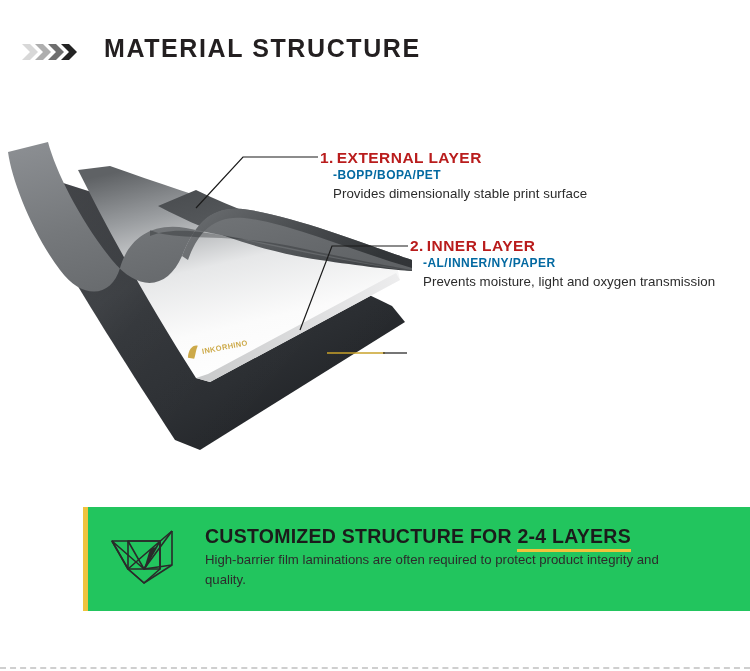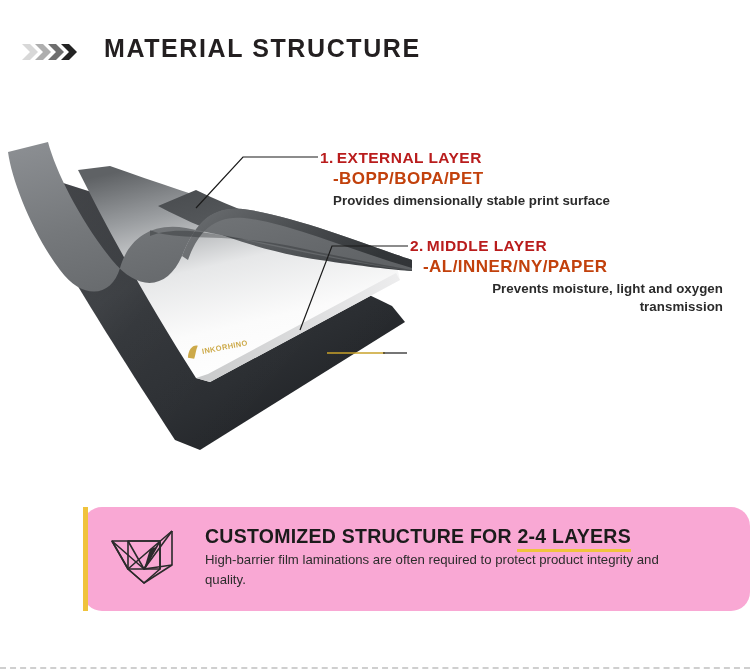"-BOPP/BOPA/PET" .label .sub { color: #c2410c -> #0369a1; font-size: 17px -> 12px }
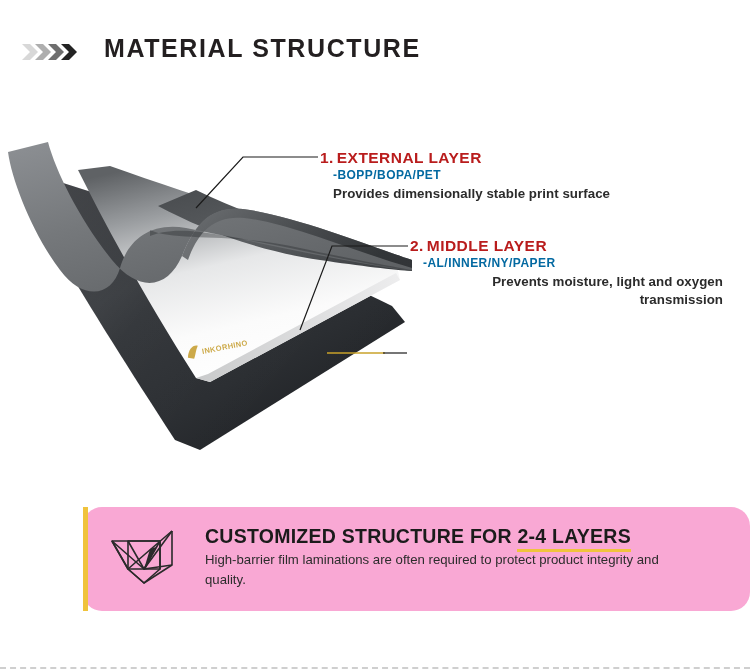"Provides dimensionally stable print" .label .desc { font-weight: 700 -> 400 }
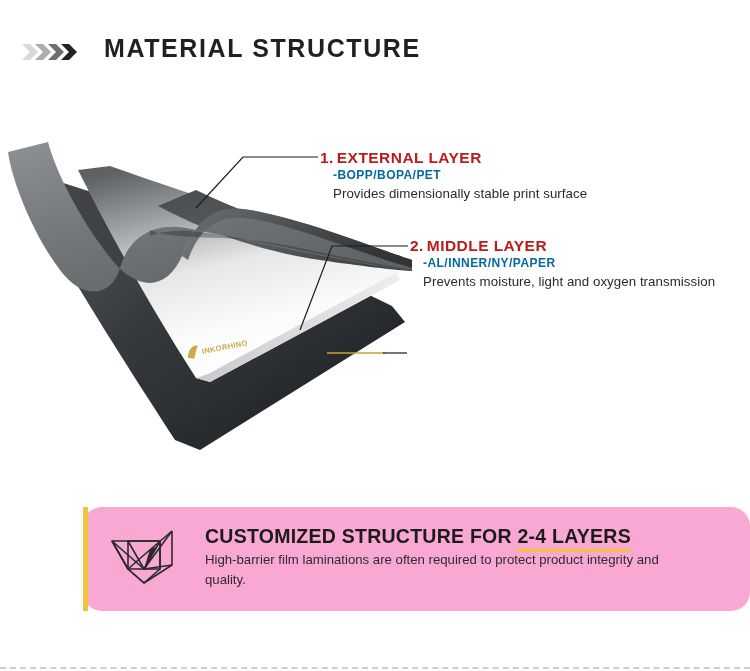"MIDDLE LAYER" span { text: MIDDLE -> INNER }
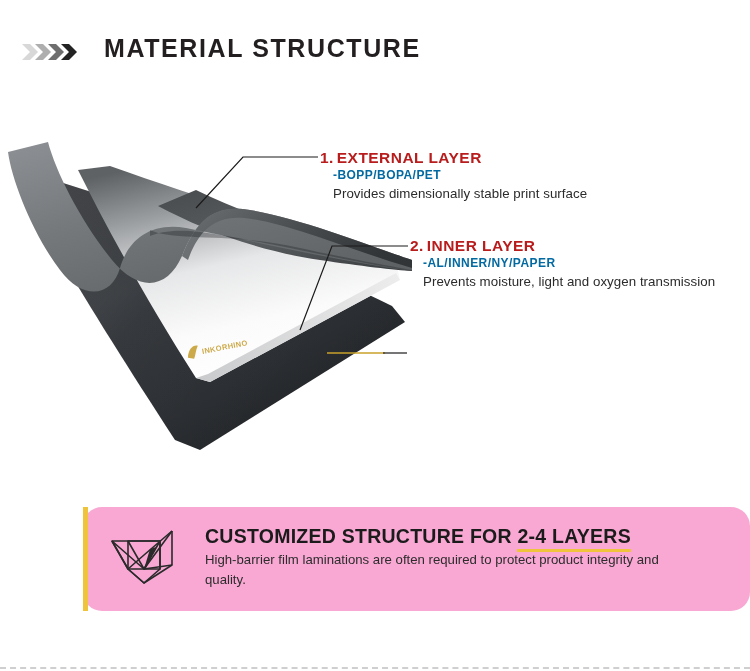"CUSTOMIZED STRUCTURE FOR 2-4 LAYERS" .banner { background: #f9a8d4 -> #22c55e; border-radius: 19px -> none }
